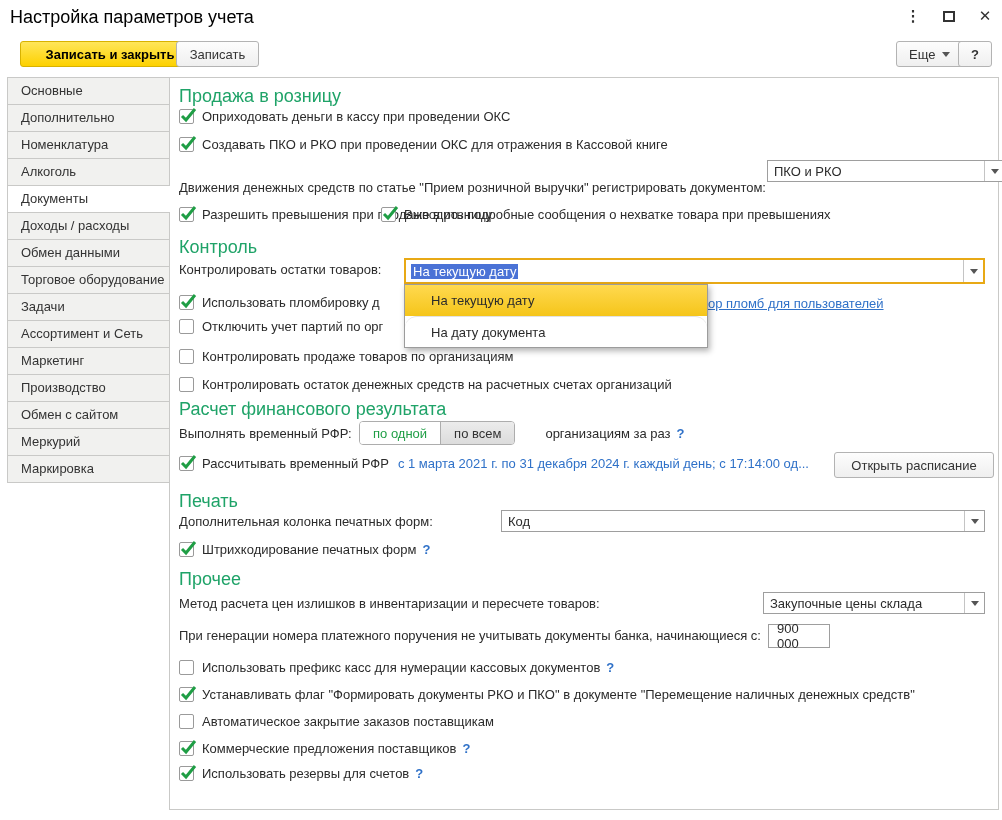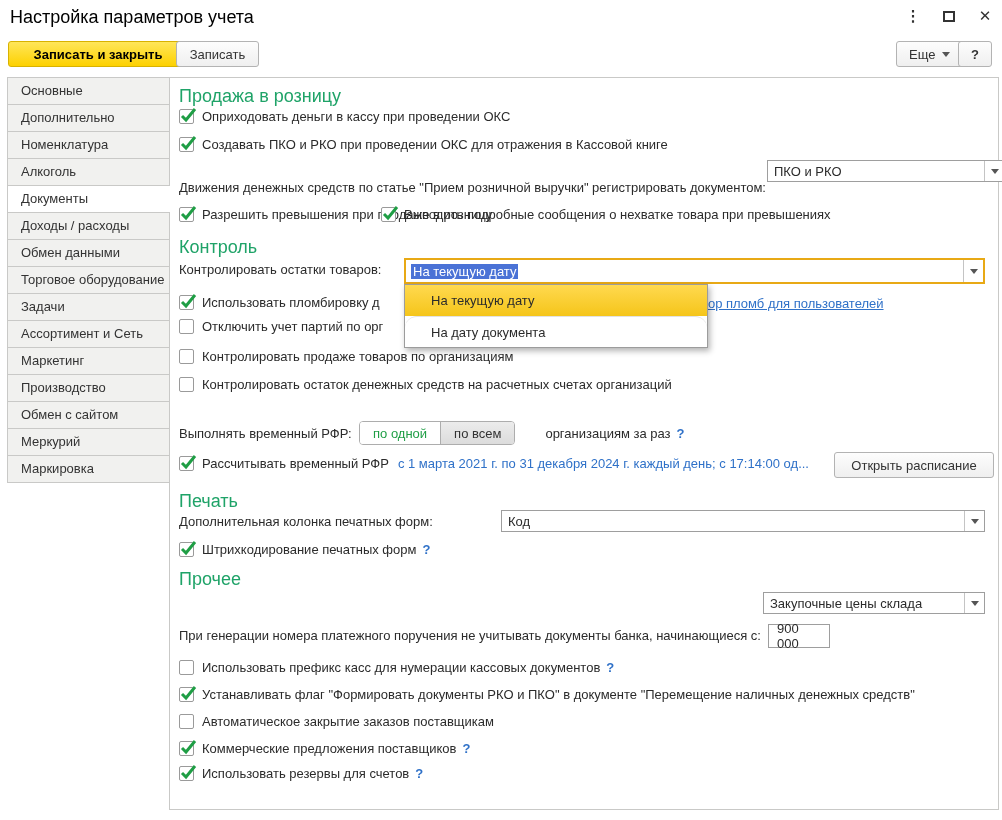"Записать и закрыть" button.abs { left: 8px -> 20px }
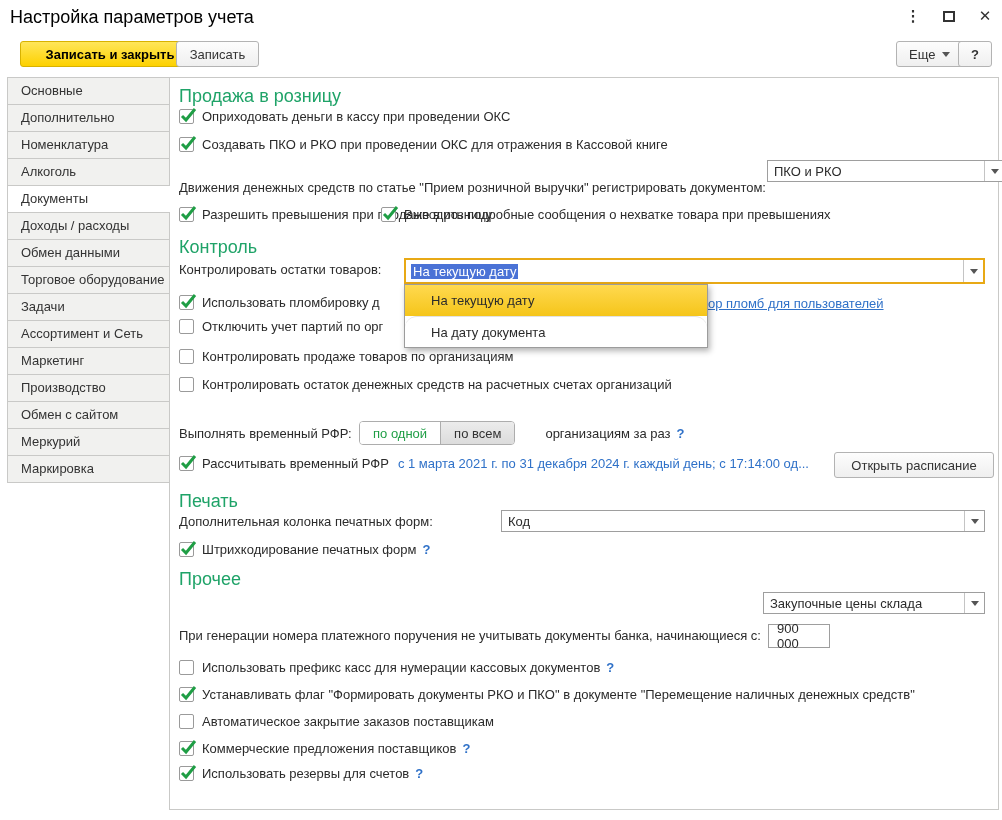"Расчет финансового результата" div.row { html: none -> <div>Расчет финансового результата</div> }
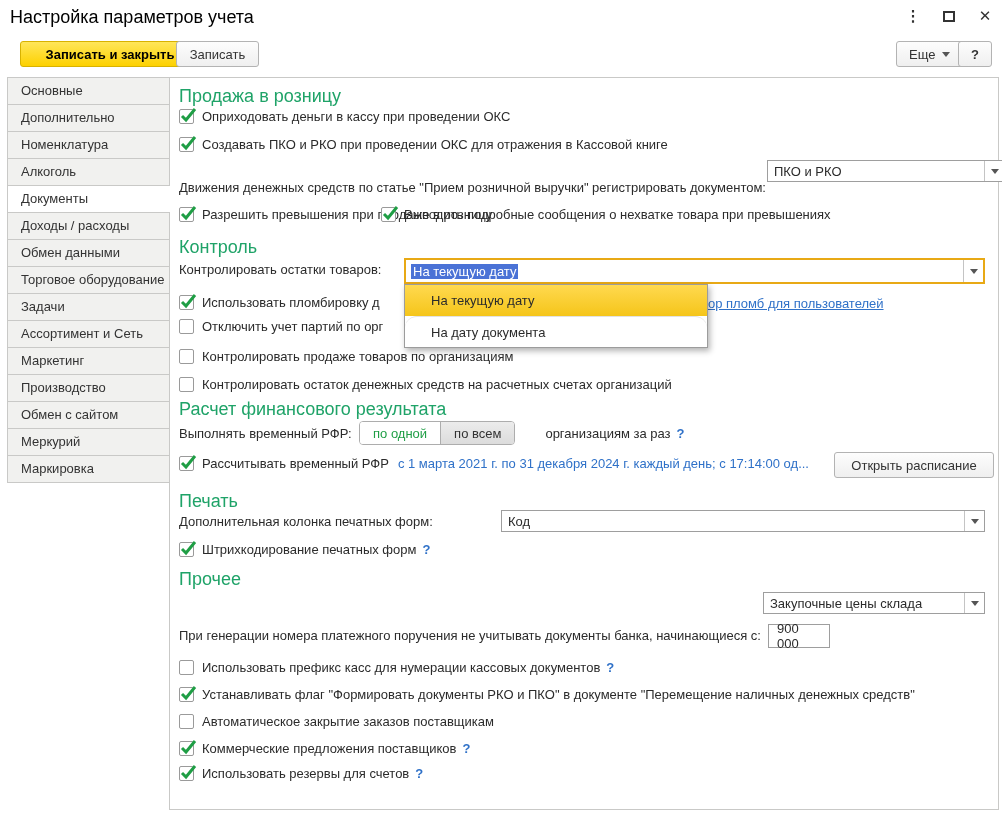"Метод расчета цен излишков в" div.row { html: none -> <div> <span>Метод расчета цен излишков в инвентаризации и пересчете товаров:</span> </div> }
